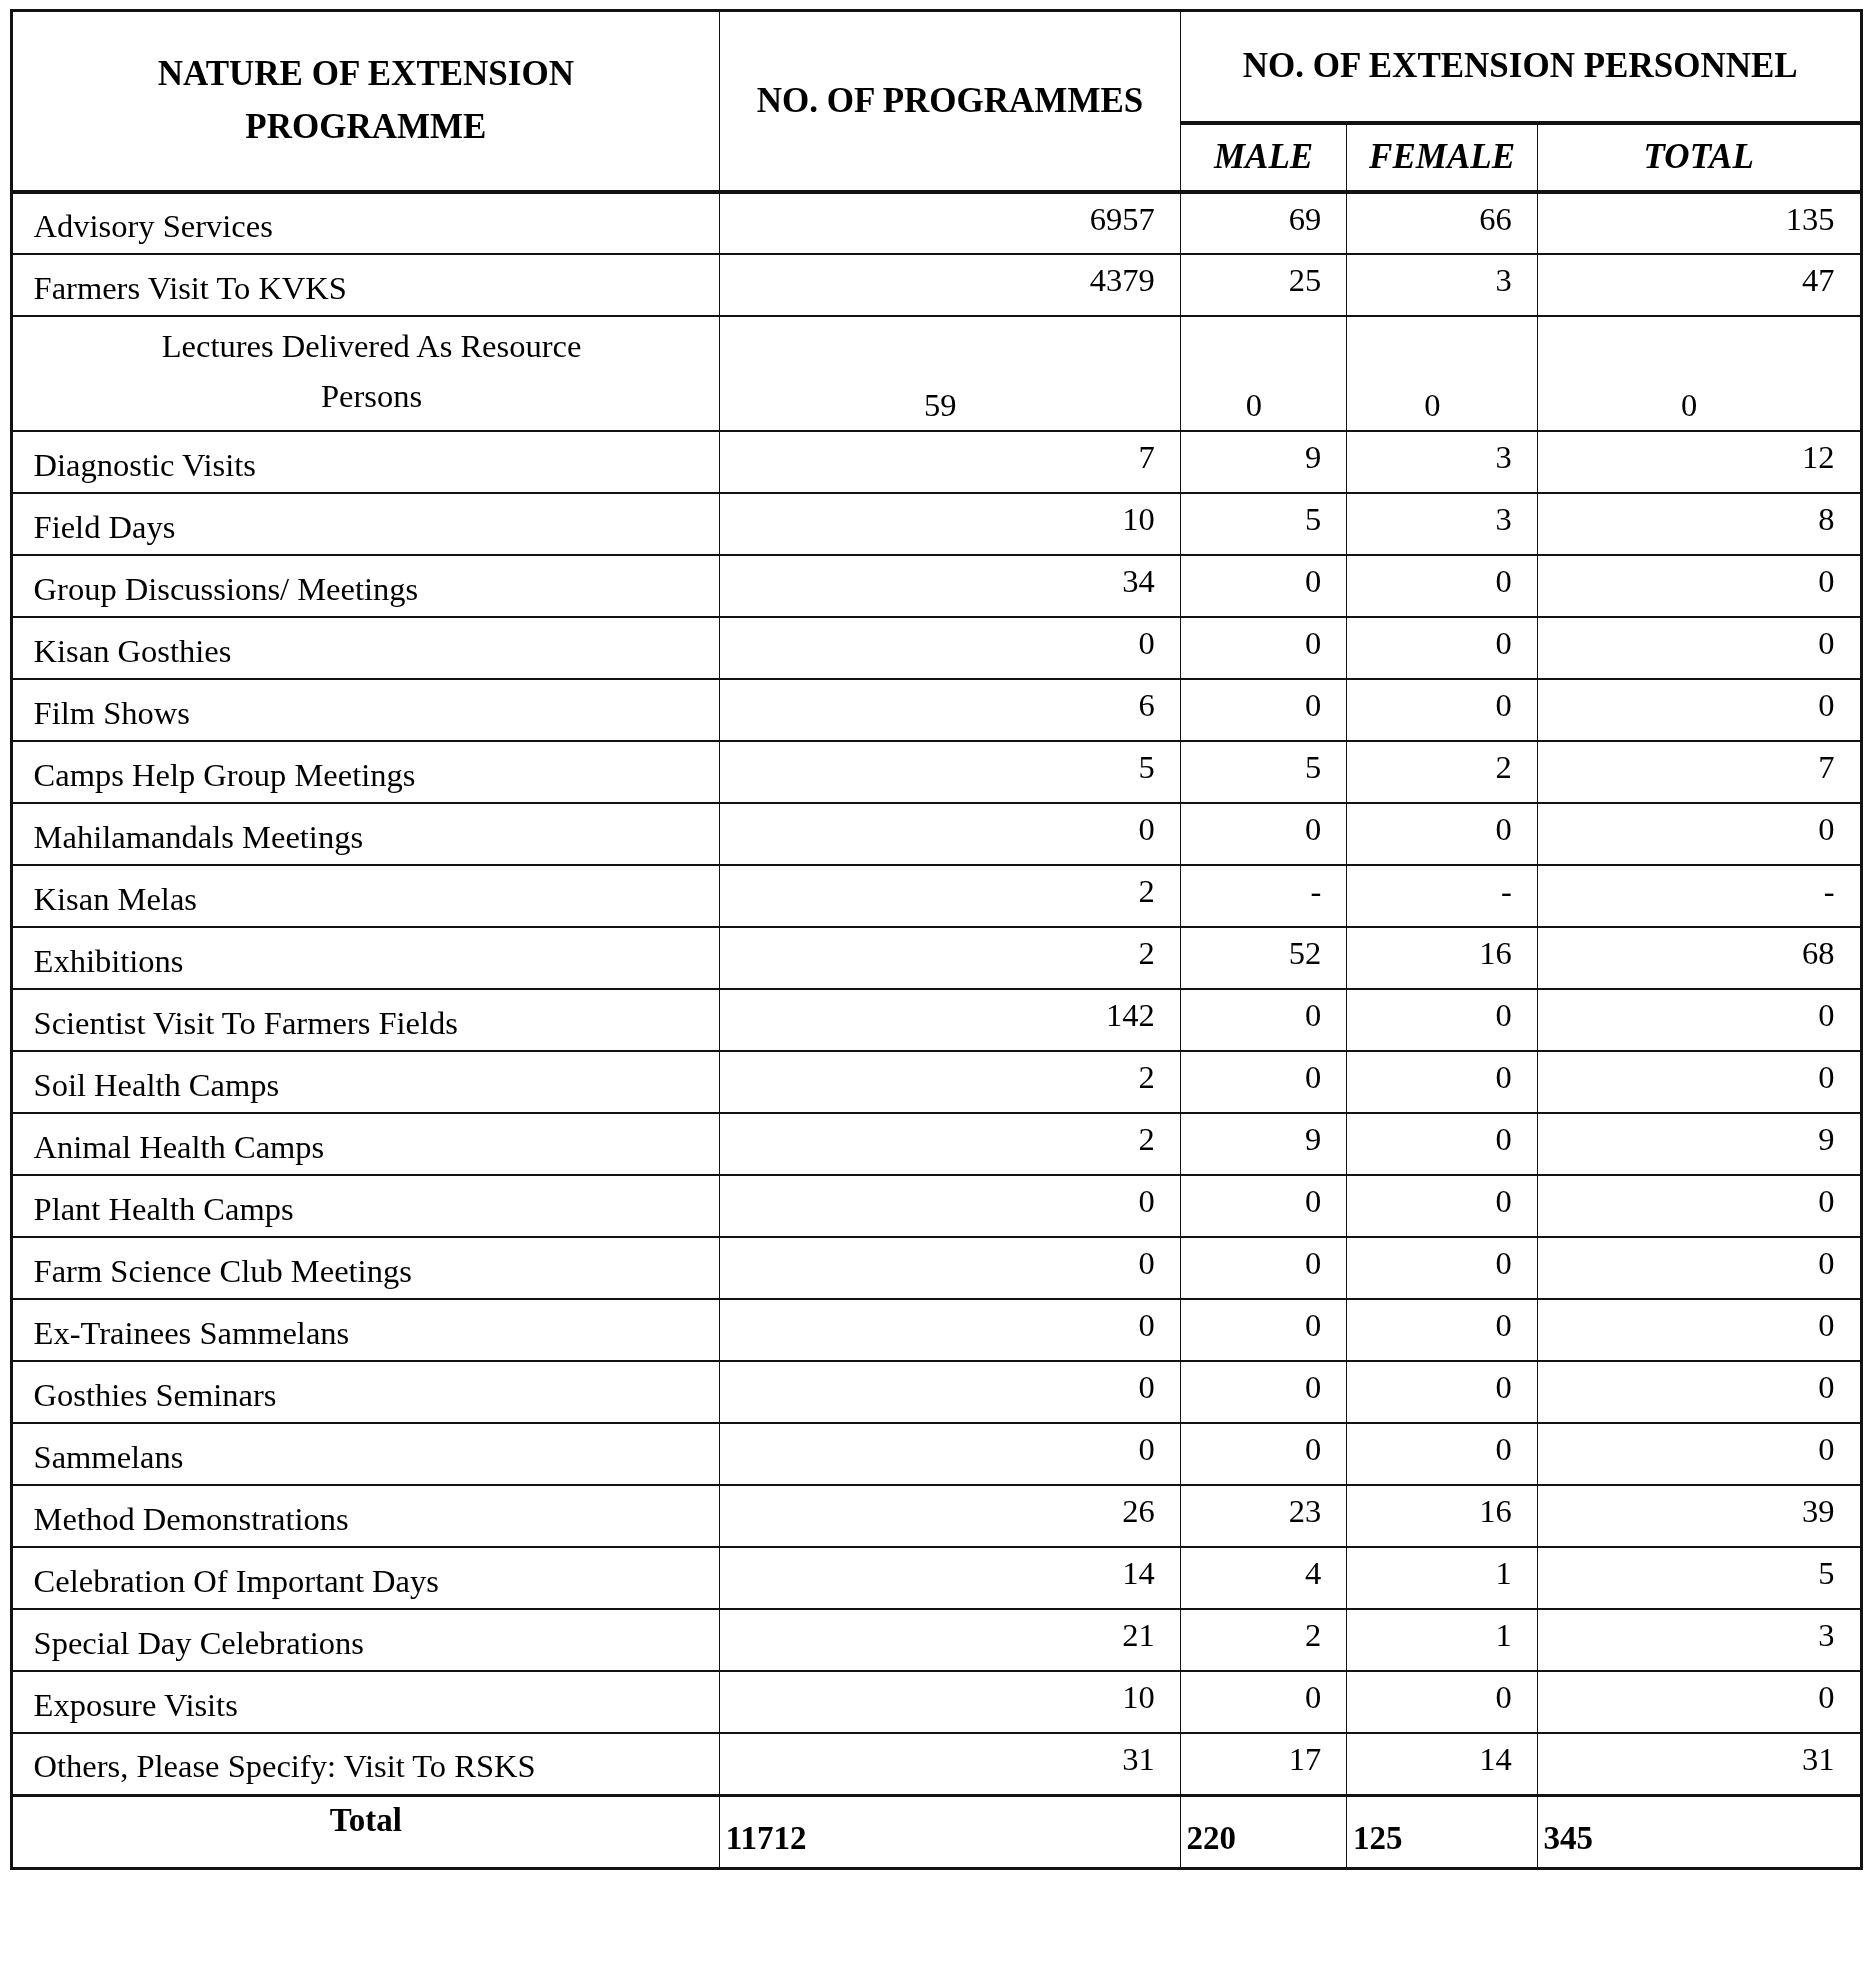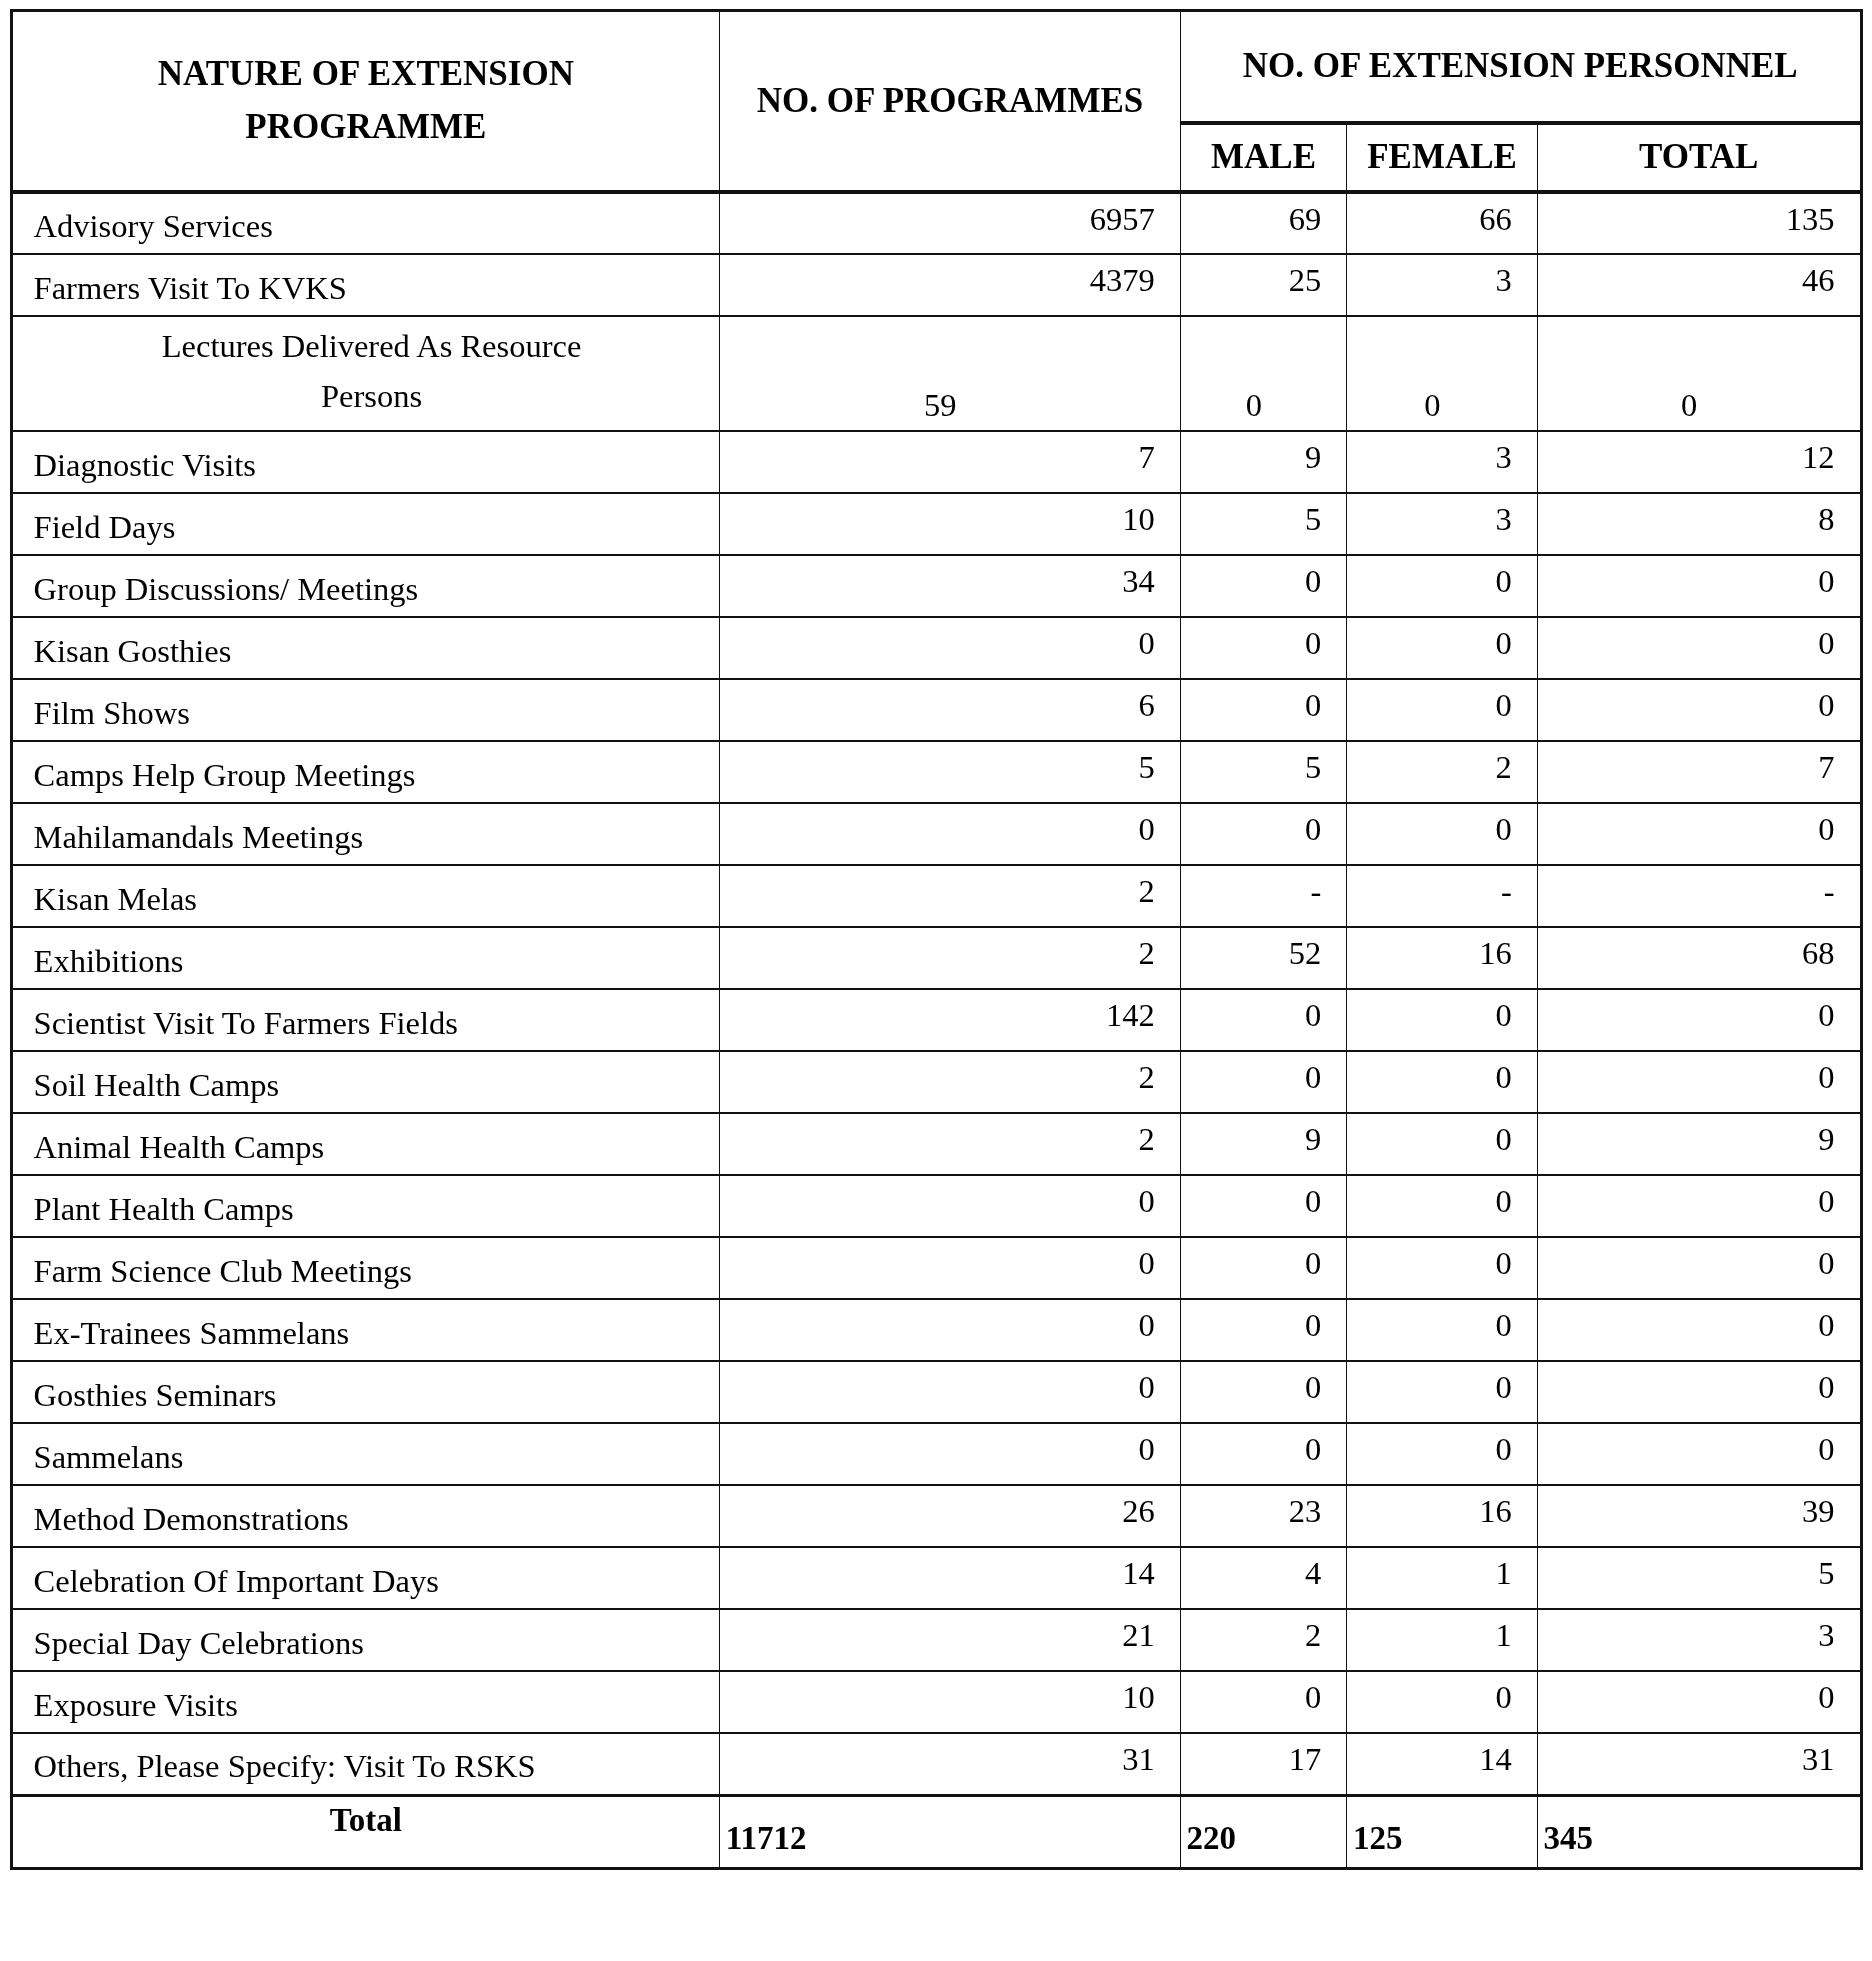"MALE" thead tr.sub th { font-style: none -> italic }
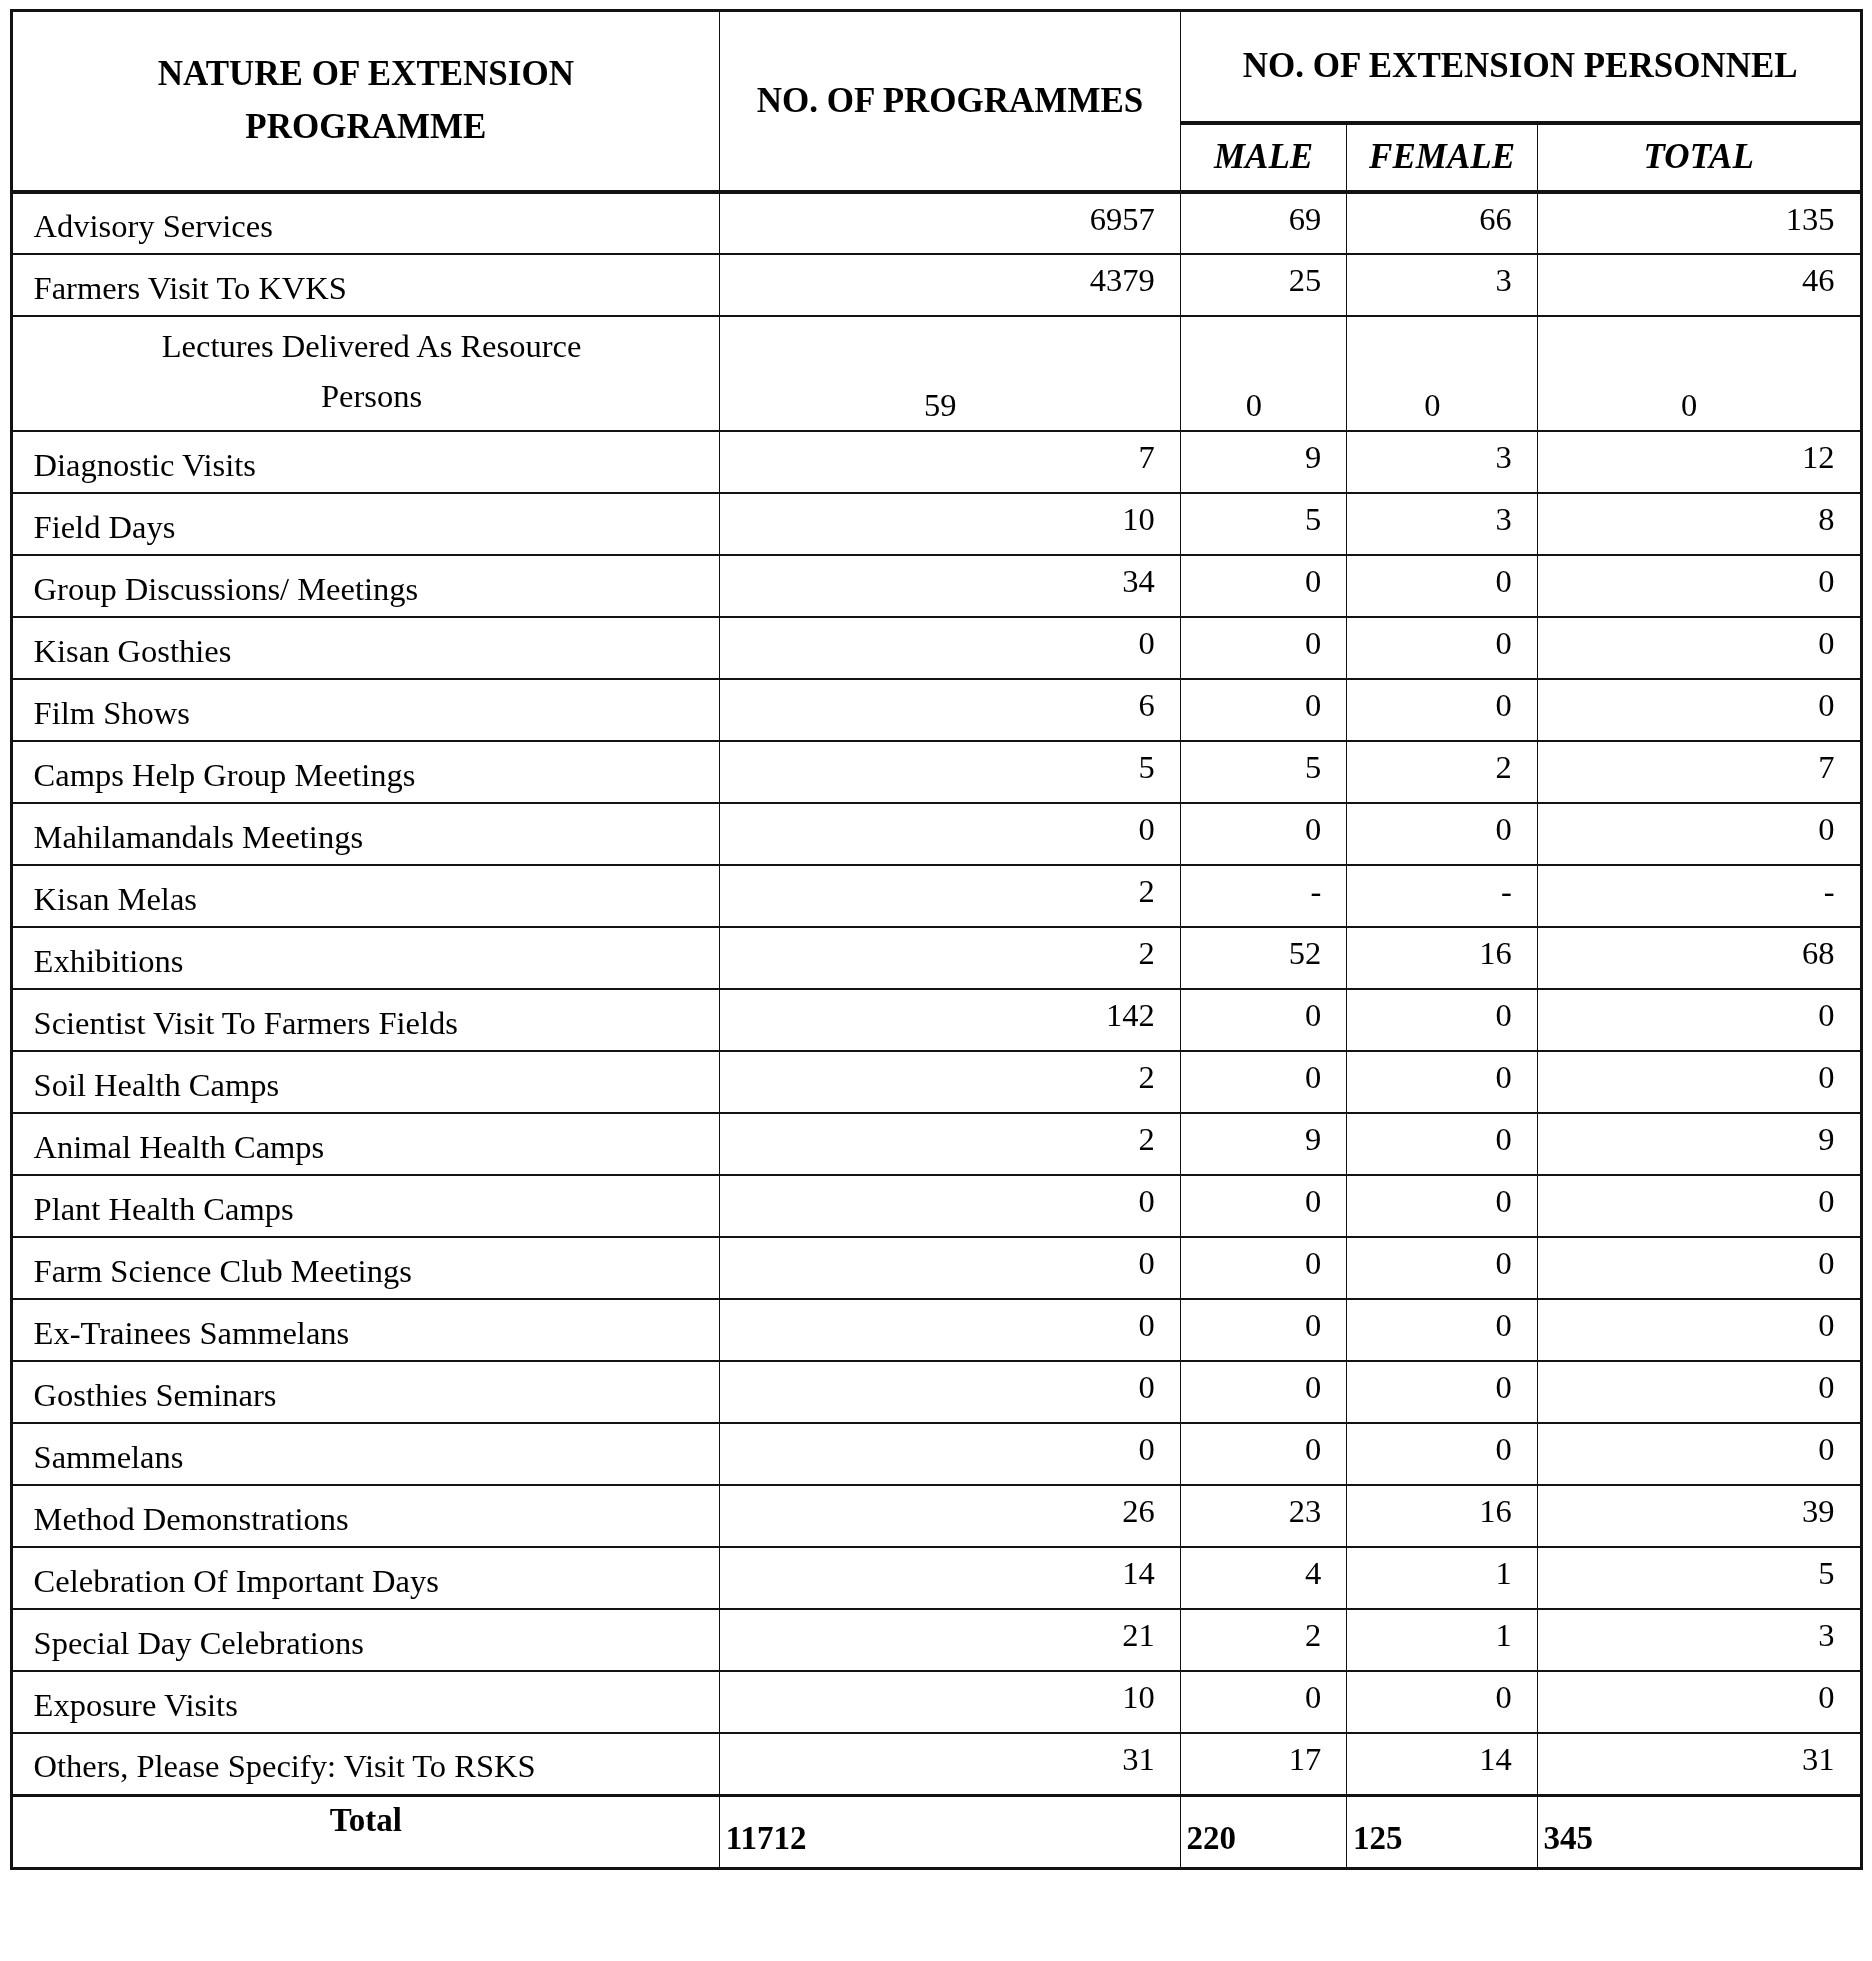"46" td.c-num { text: 46 -> 47 }
